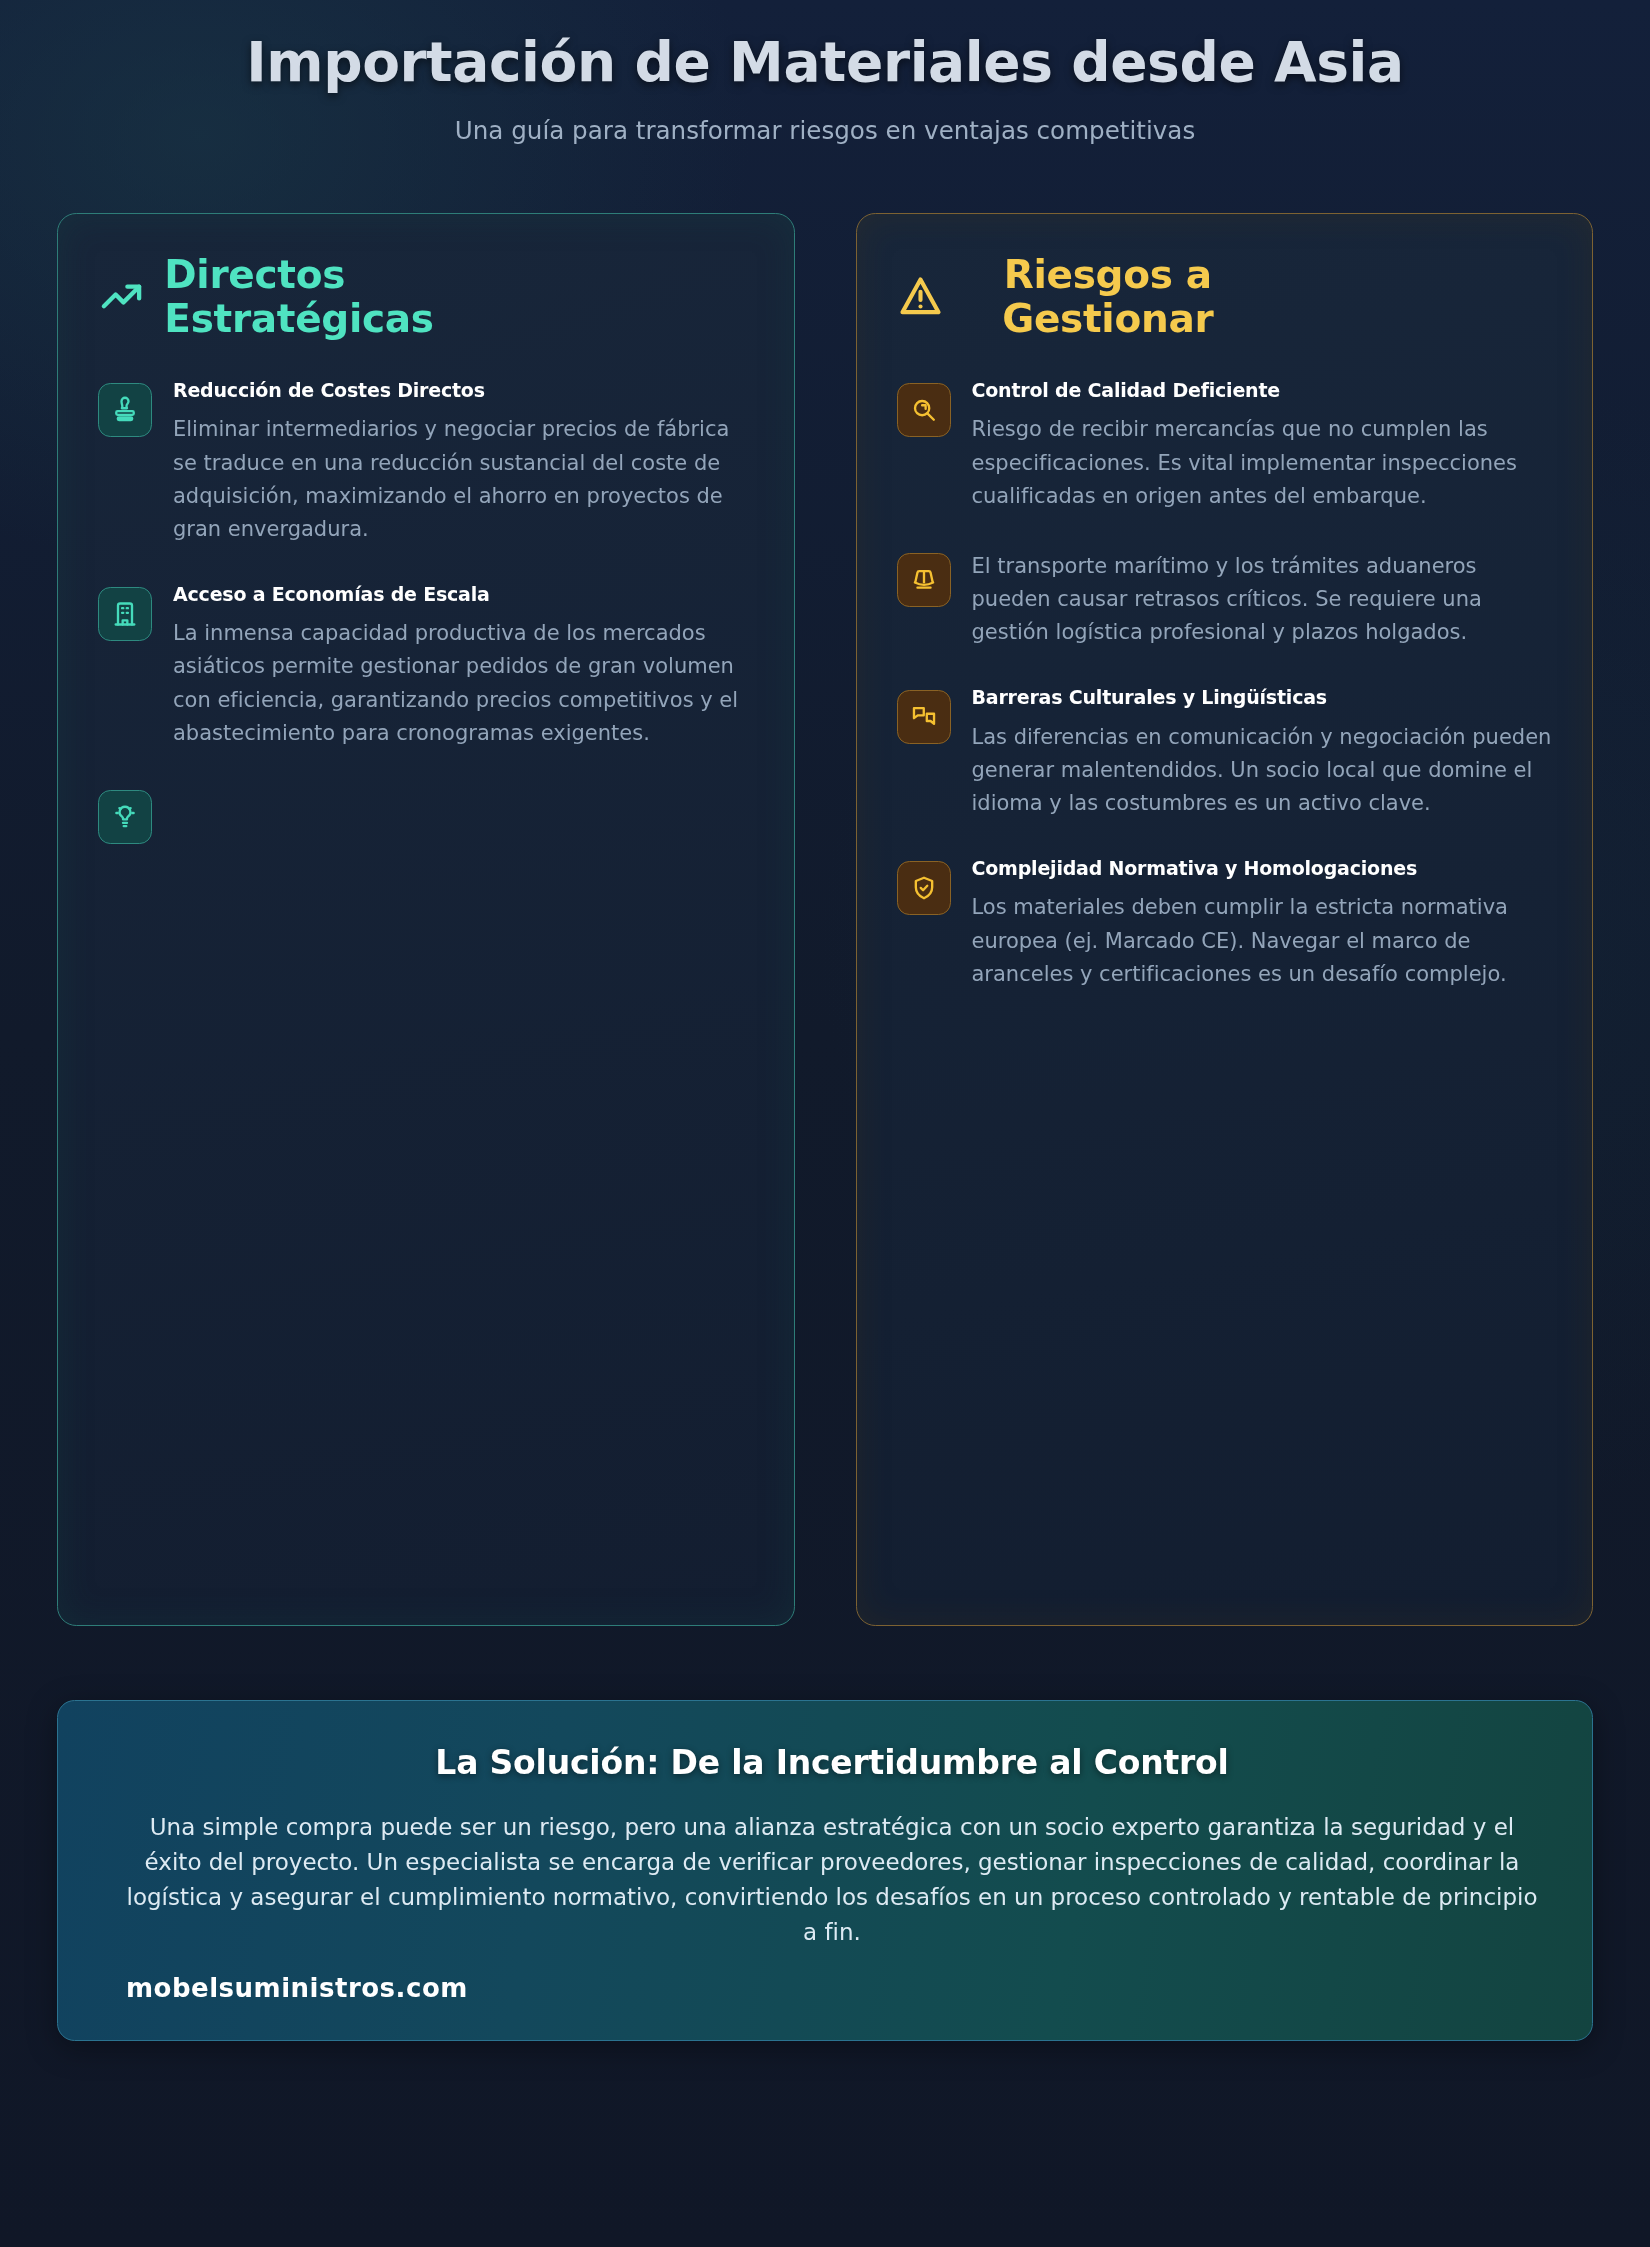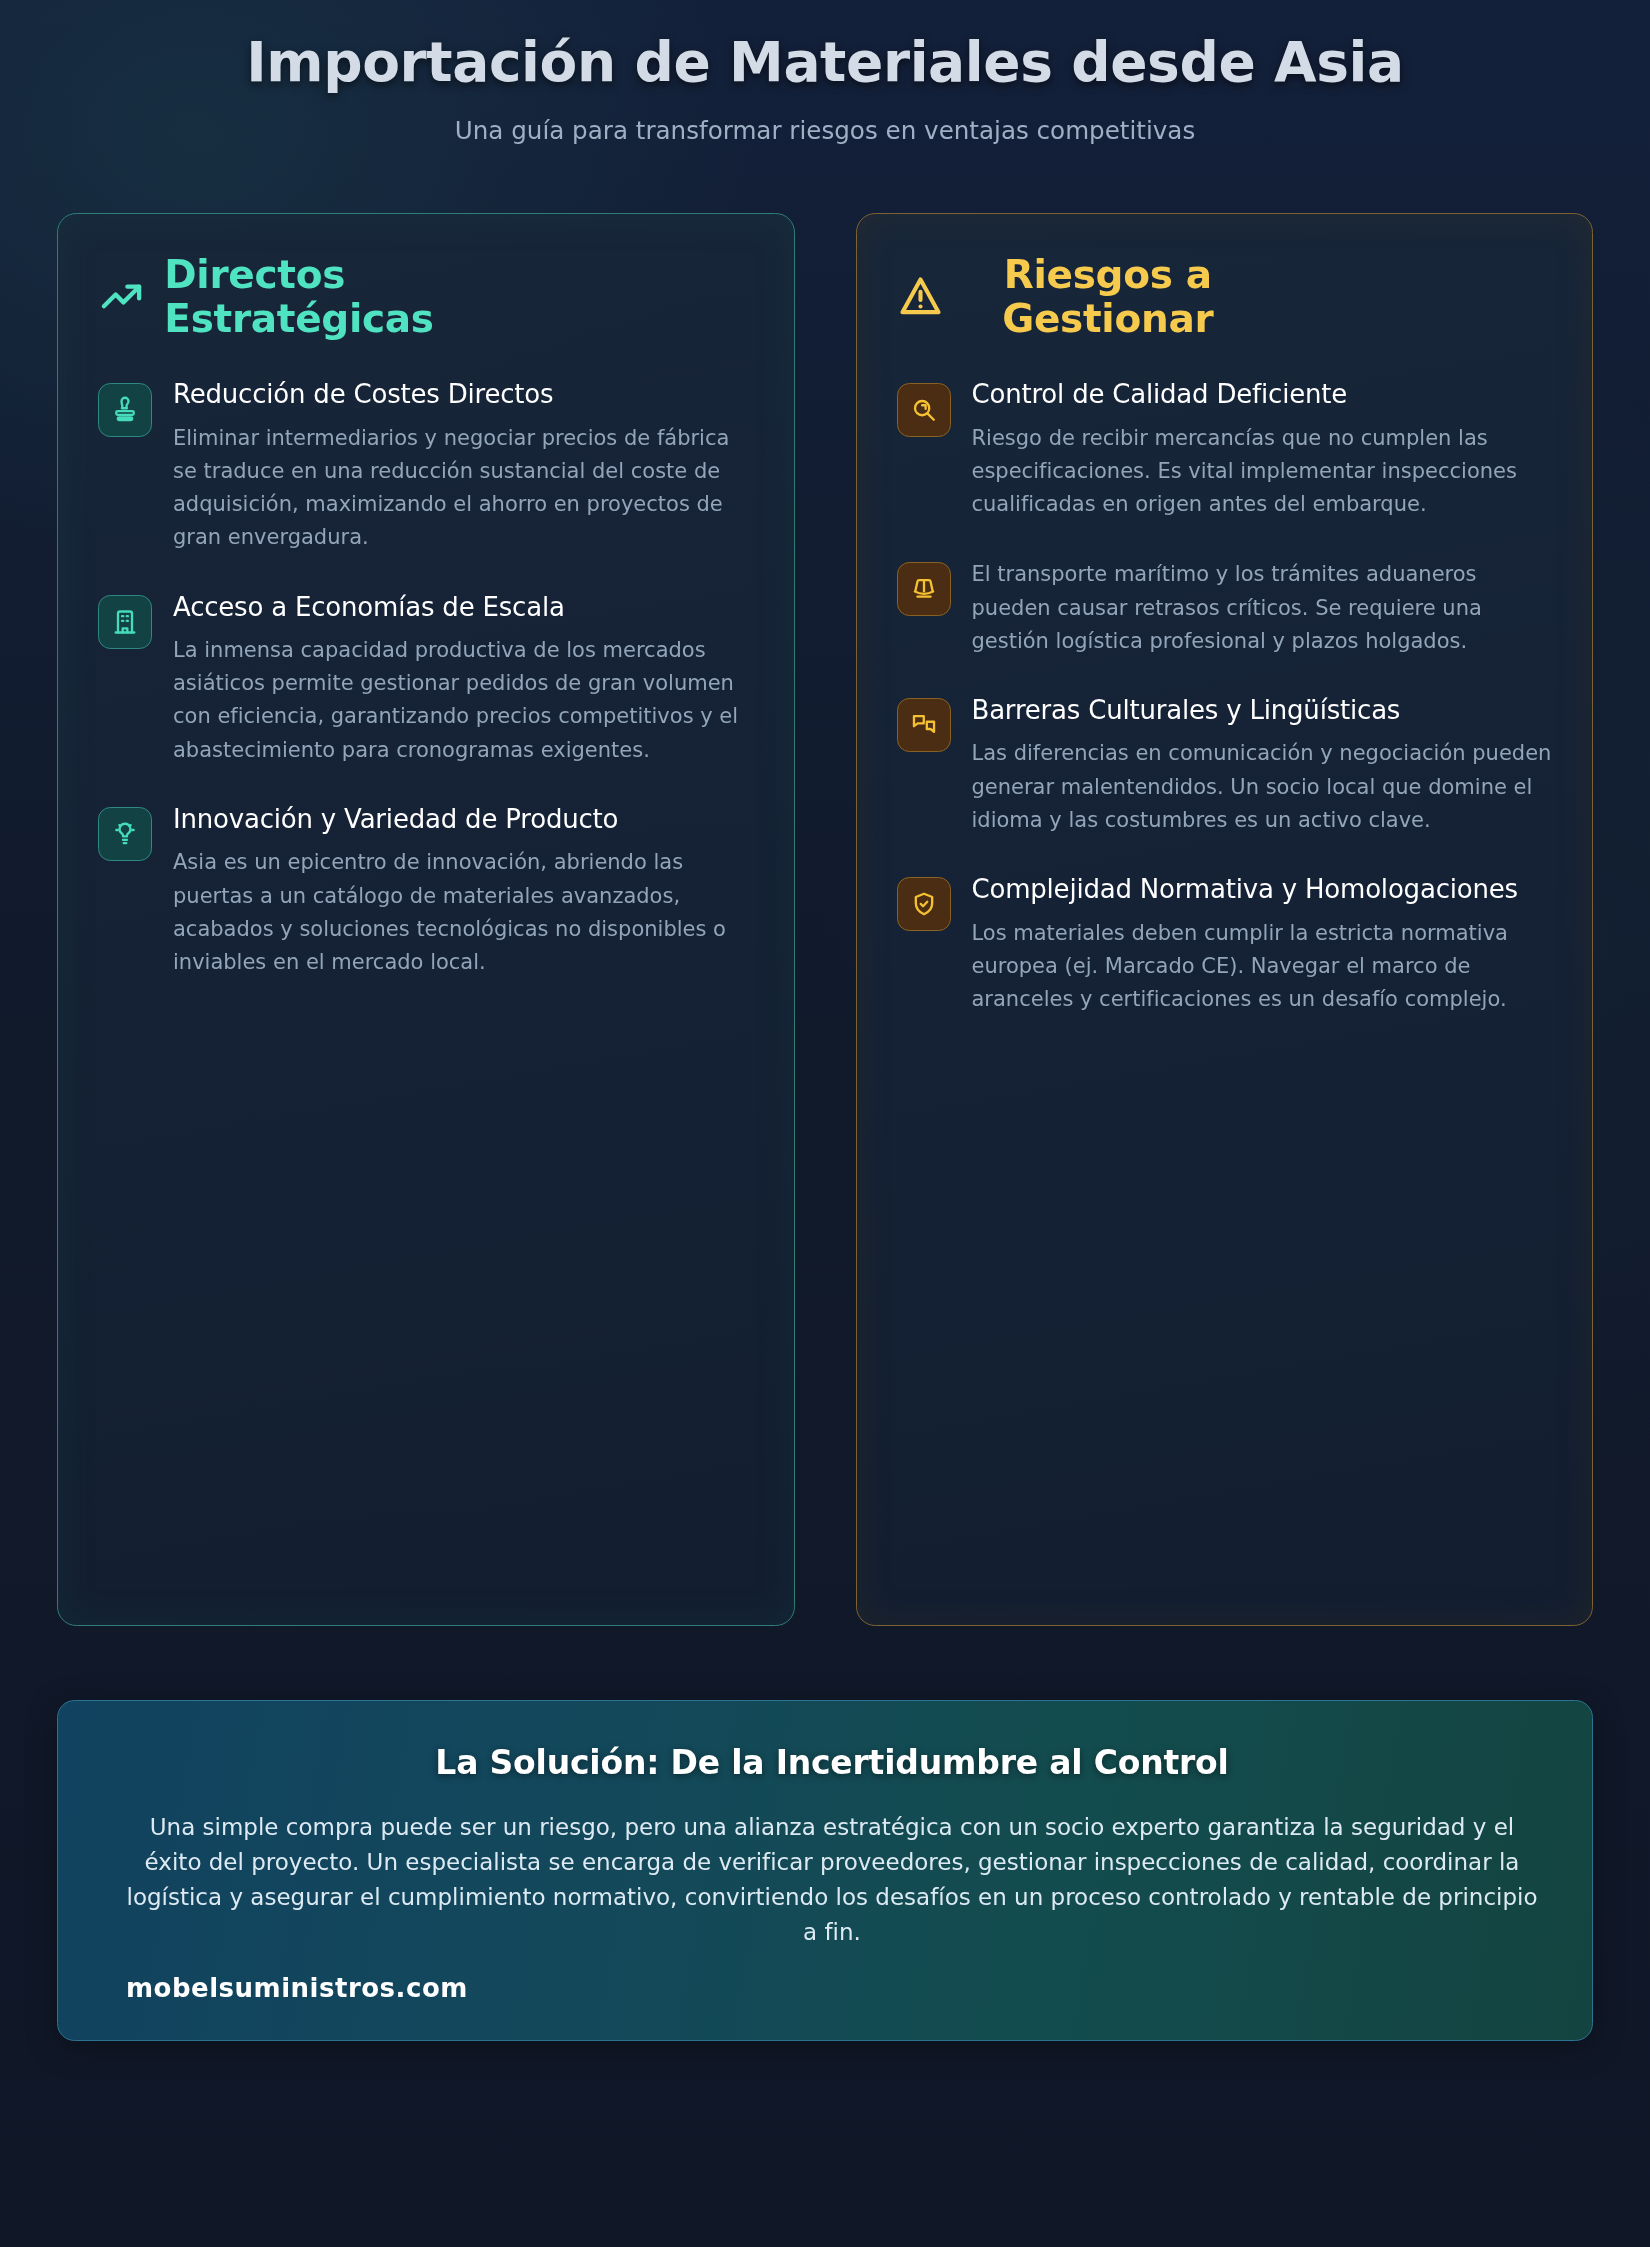"Reducción de Costes Directos" .itxt h3 { font-size: 26px -> 19px; font-weight: 400 -> 700 }
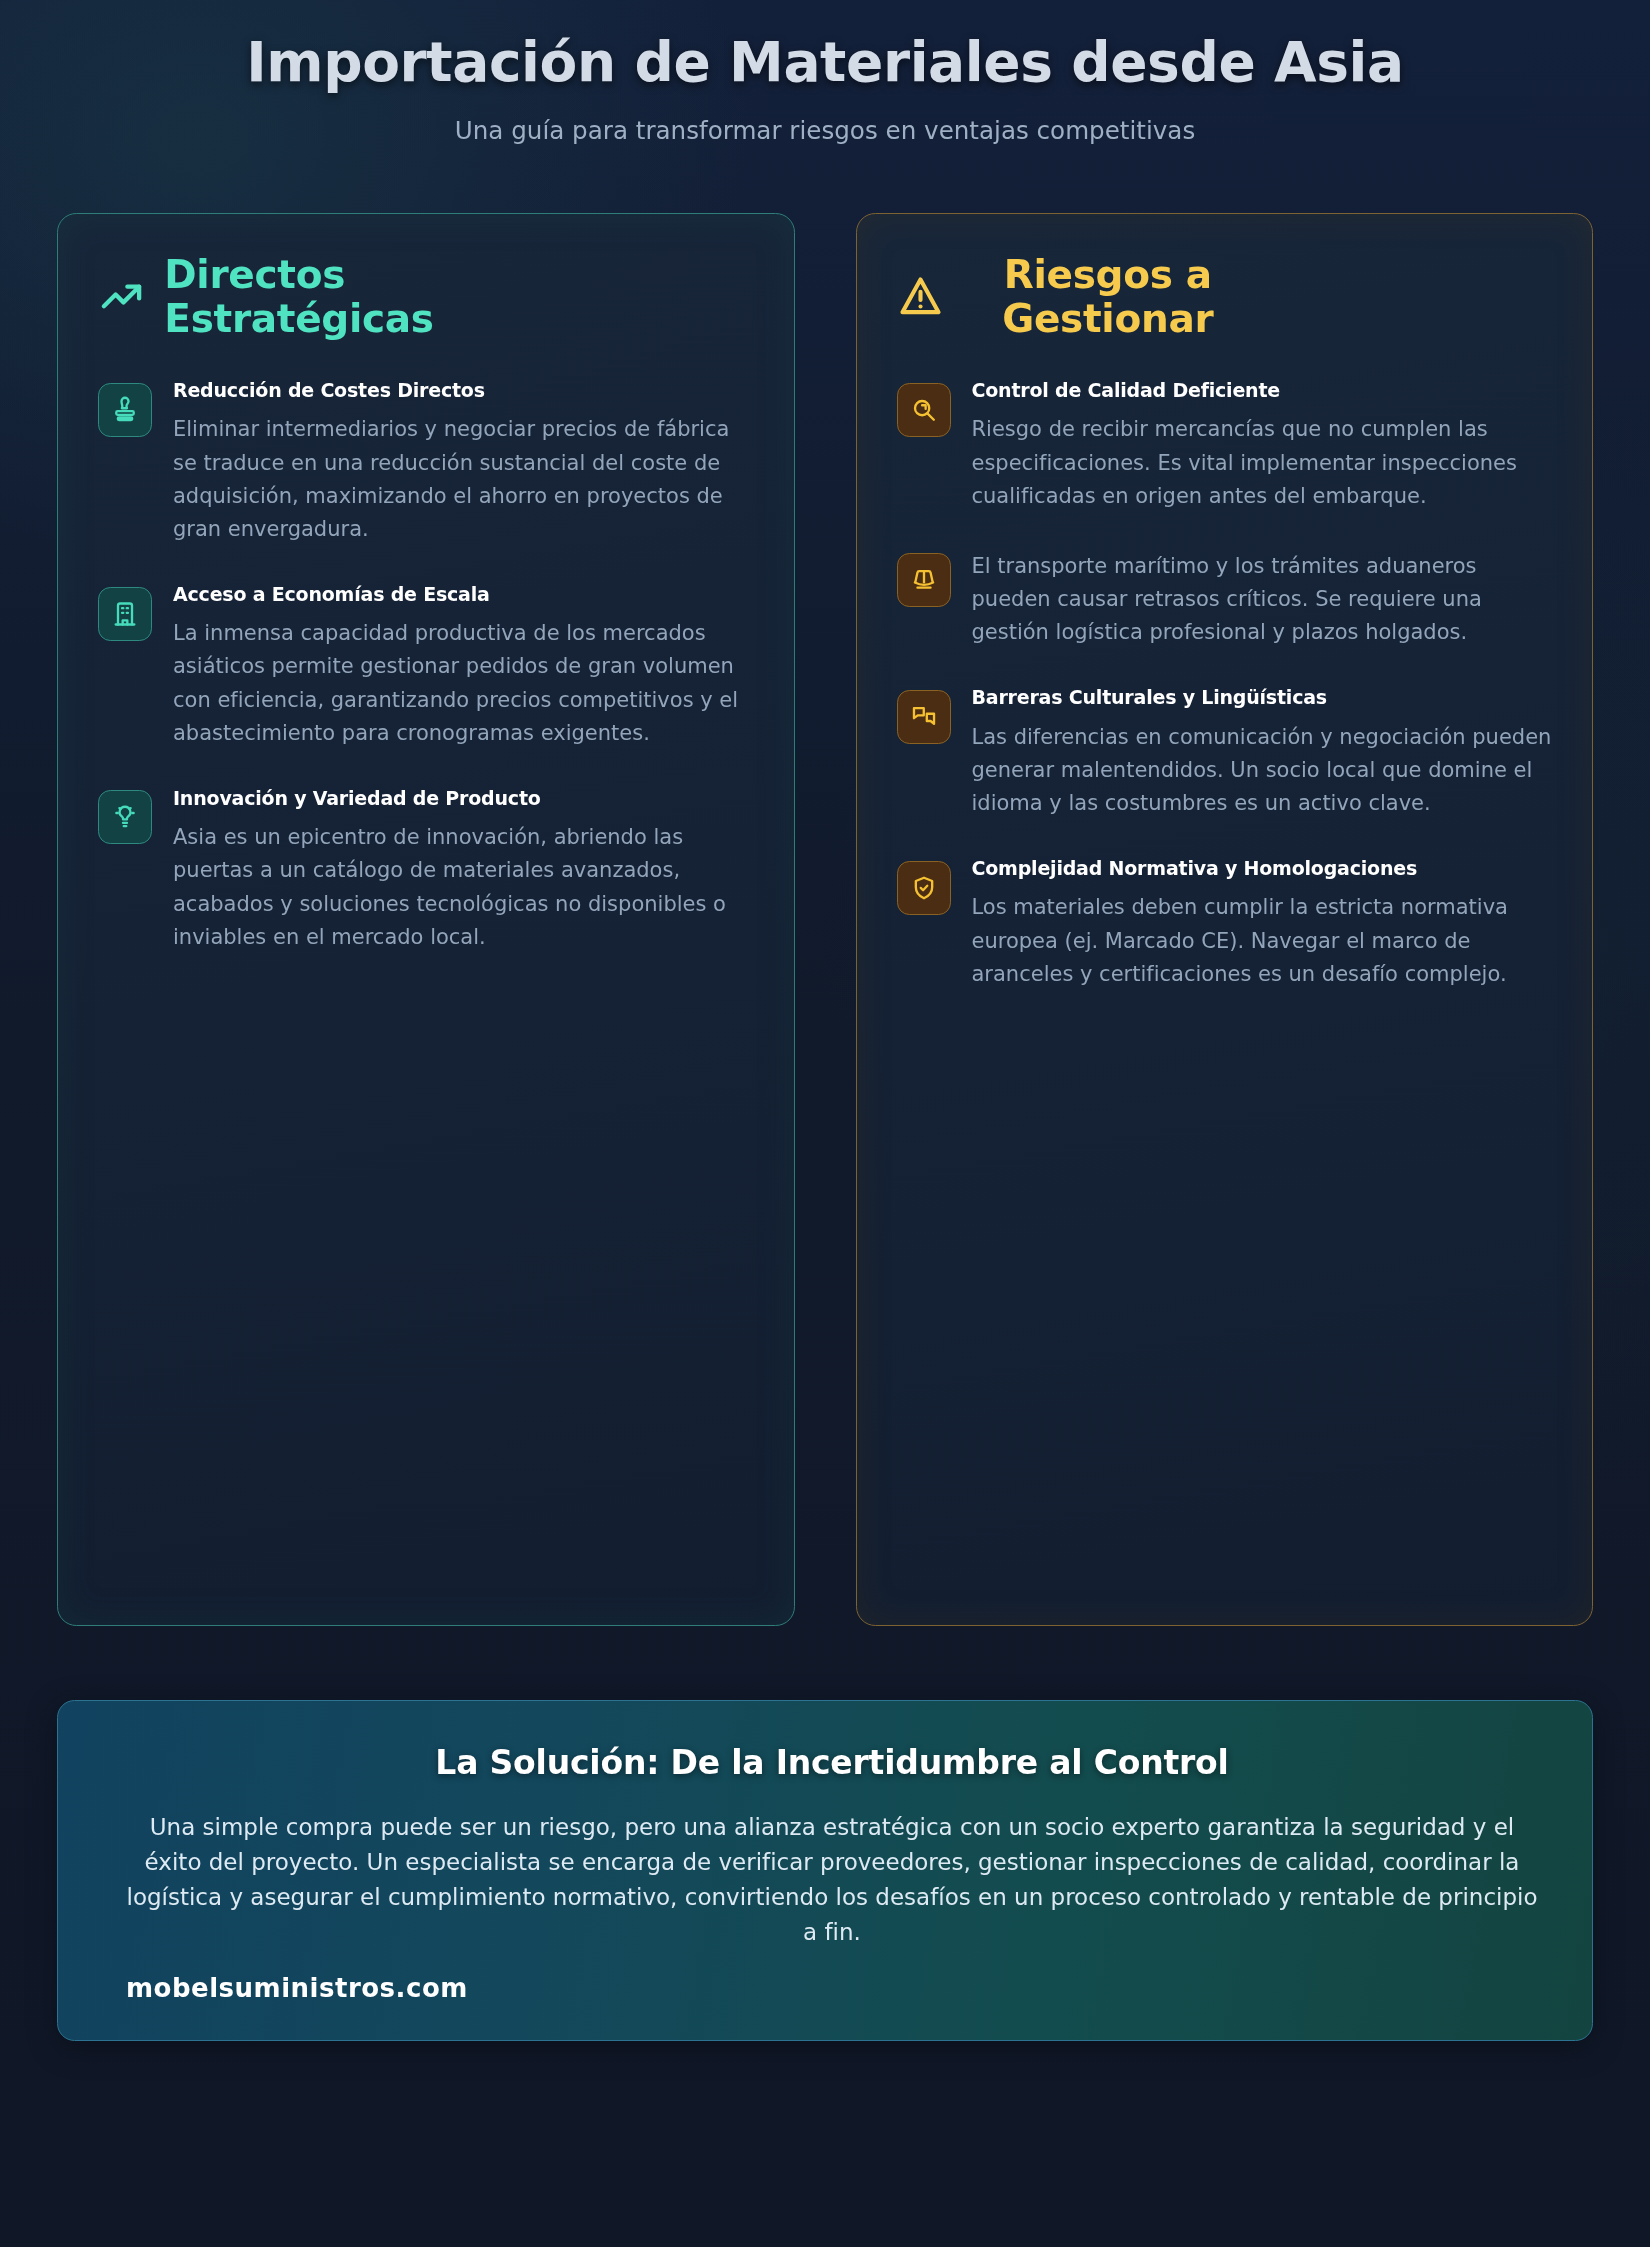"Innovación y Variedad de Producto" div.itxt { html: <div> <h3>Innovación y Variedad de Producto</h3> <p>Asia es un epicentro de innovación, abriendo las puertas a un catálogo de materiales avanzados, acabados y soluciones tecnológicas no disponibles o inviables en el mercado local.</p> </div> -> none }
